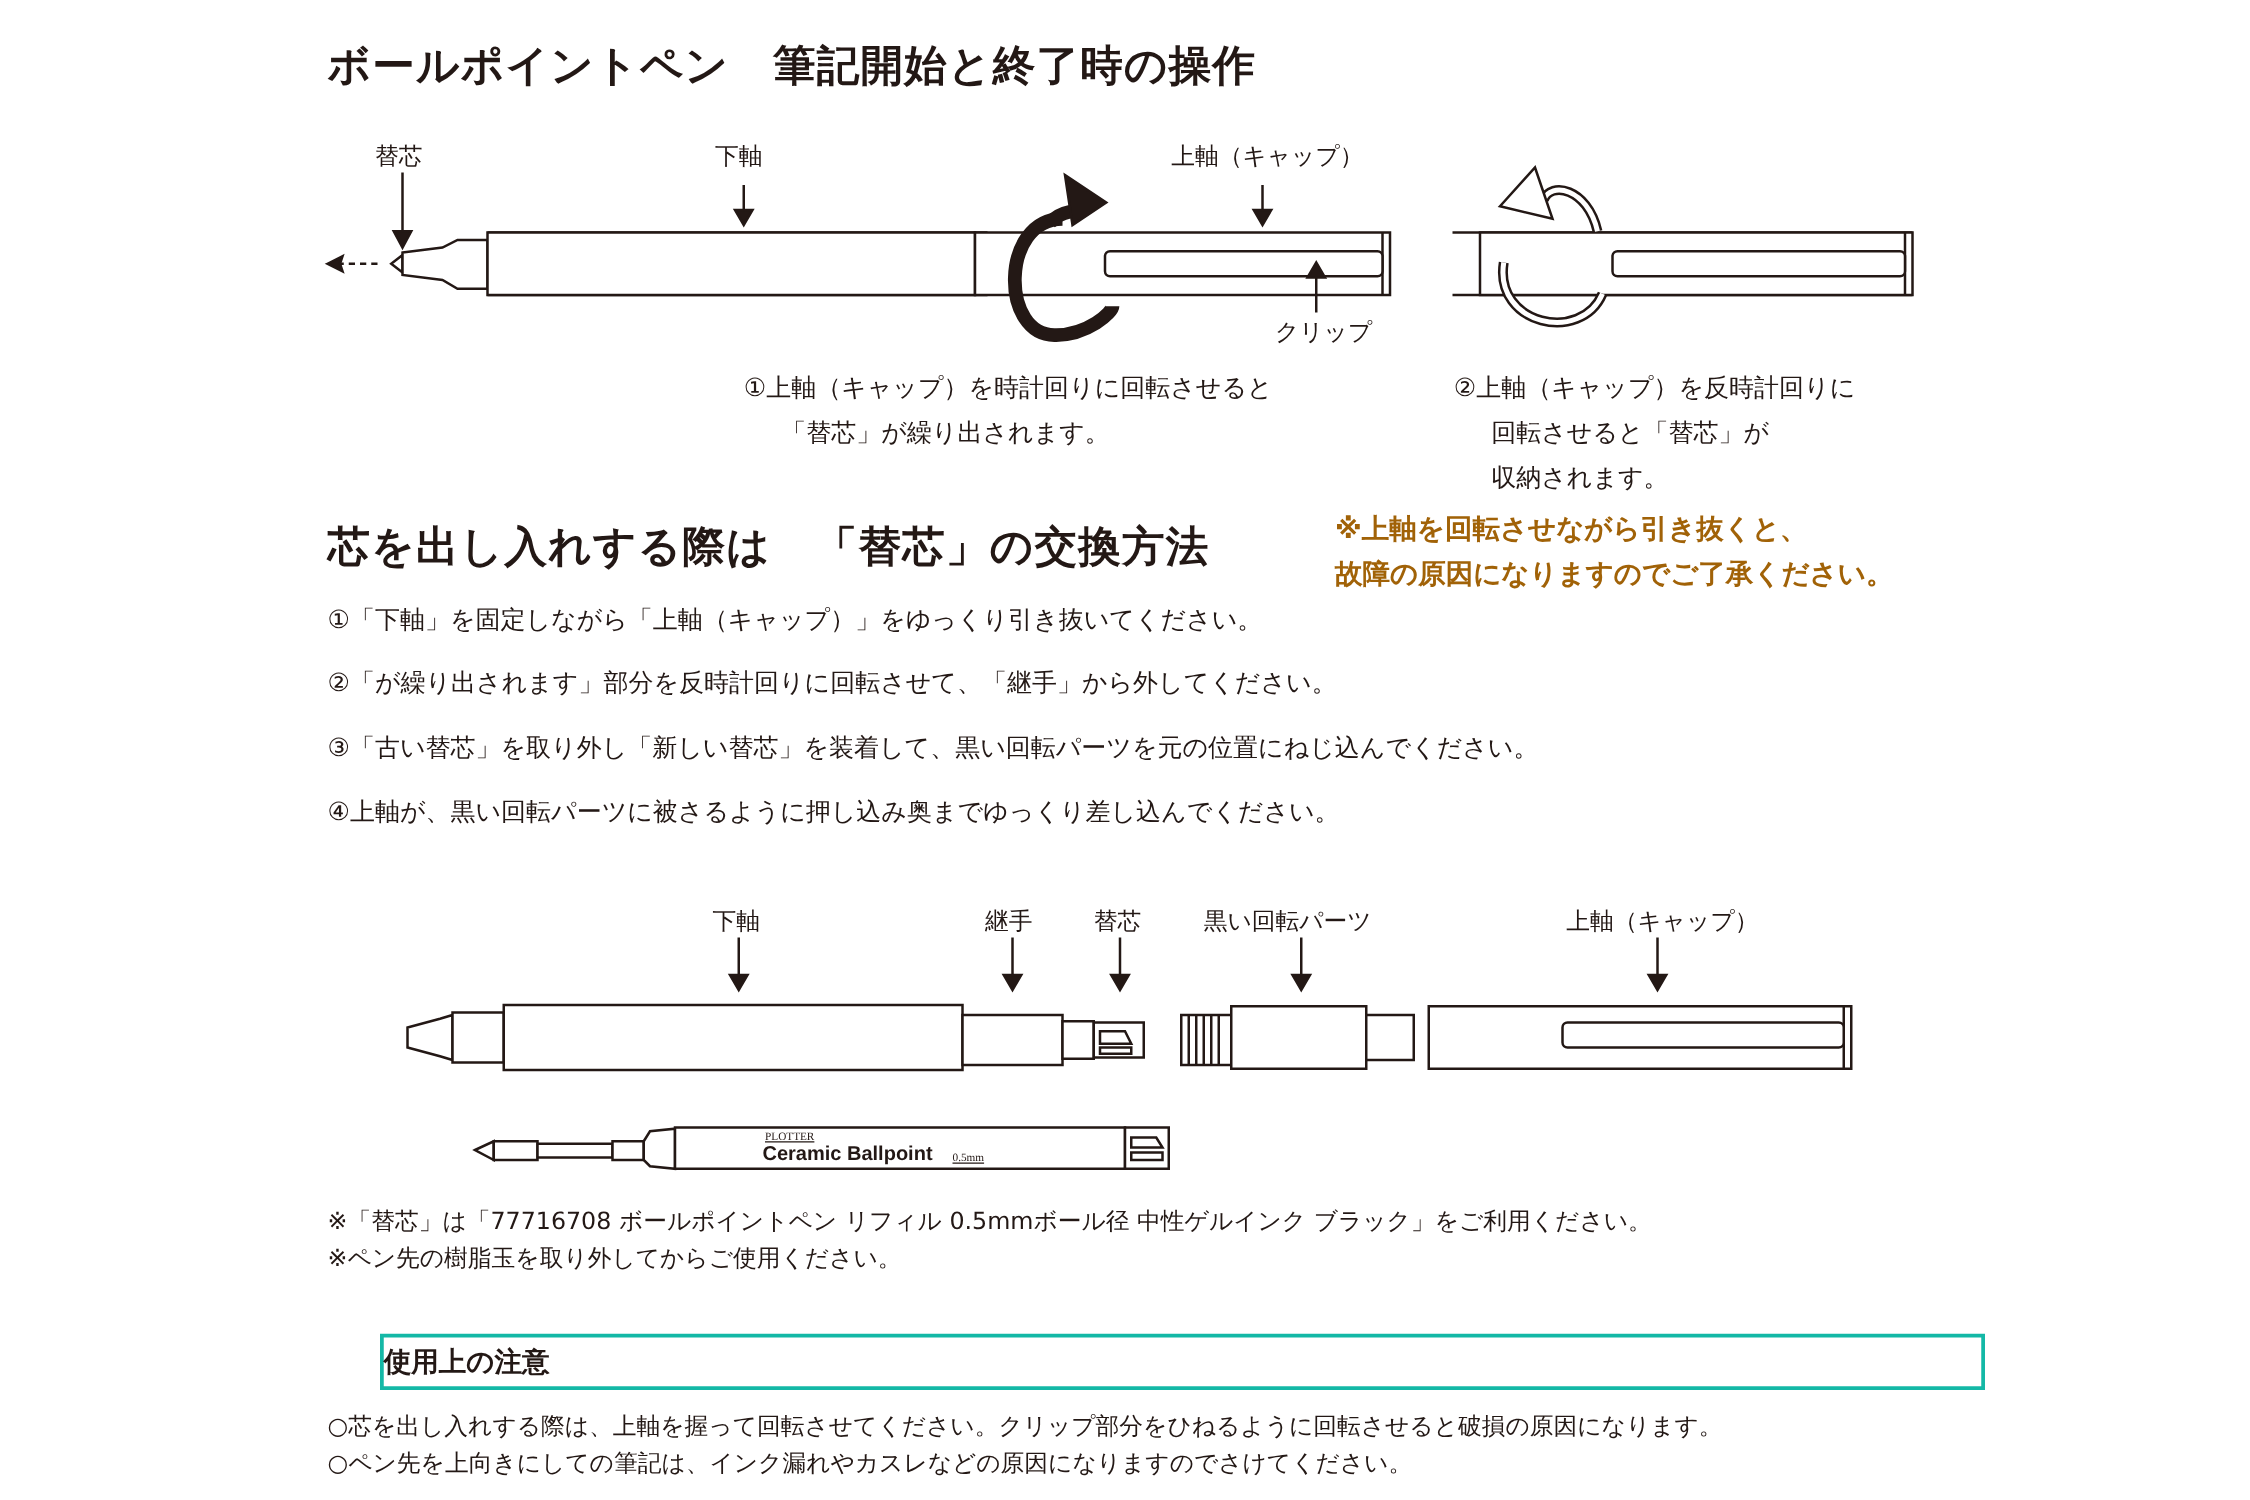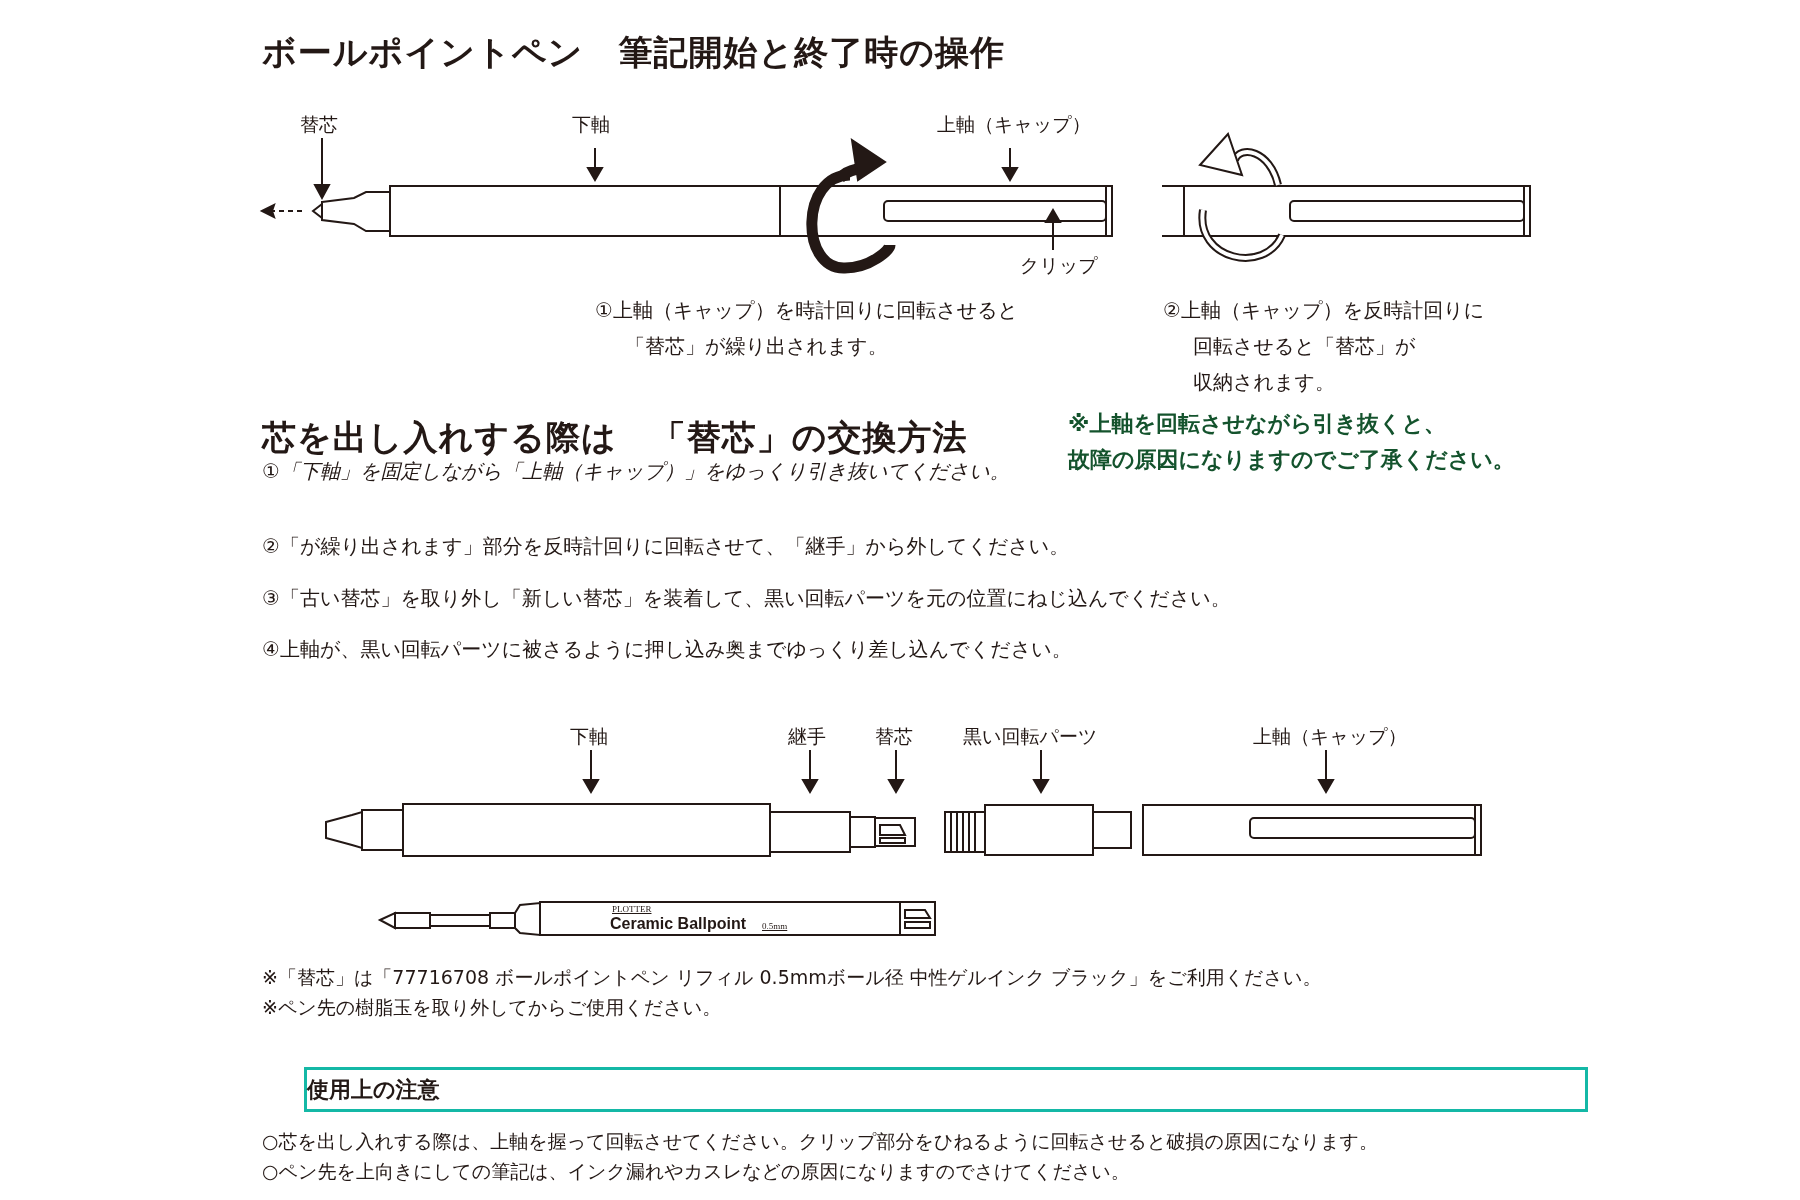"※上軸を回転させながら引き抜くと、" .red { color: #14532d -> #a16207 }
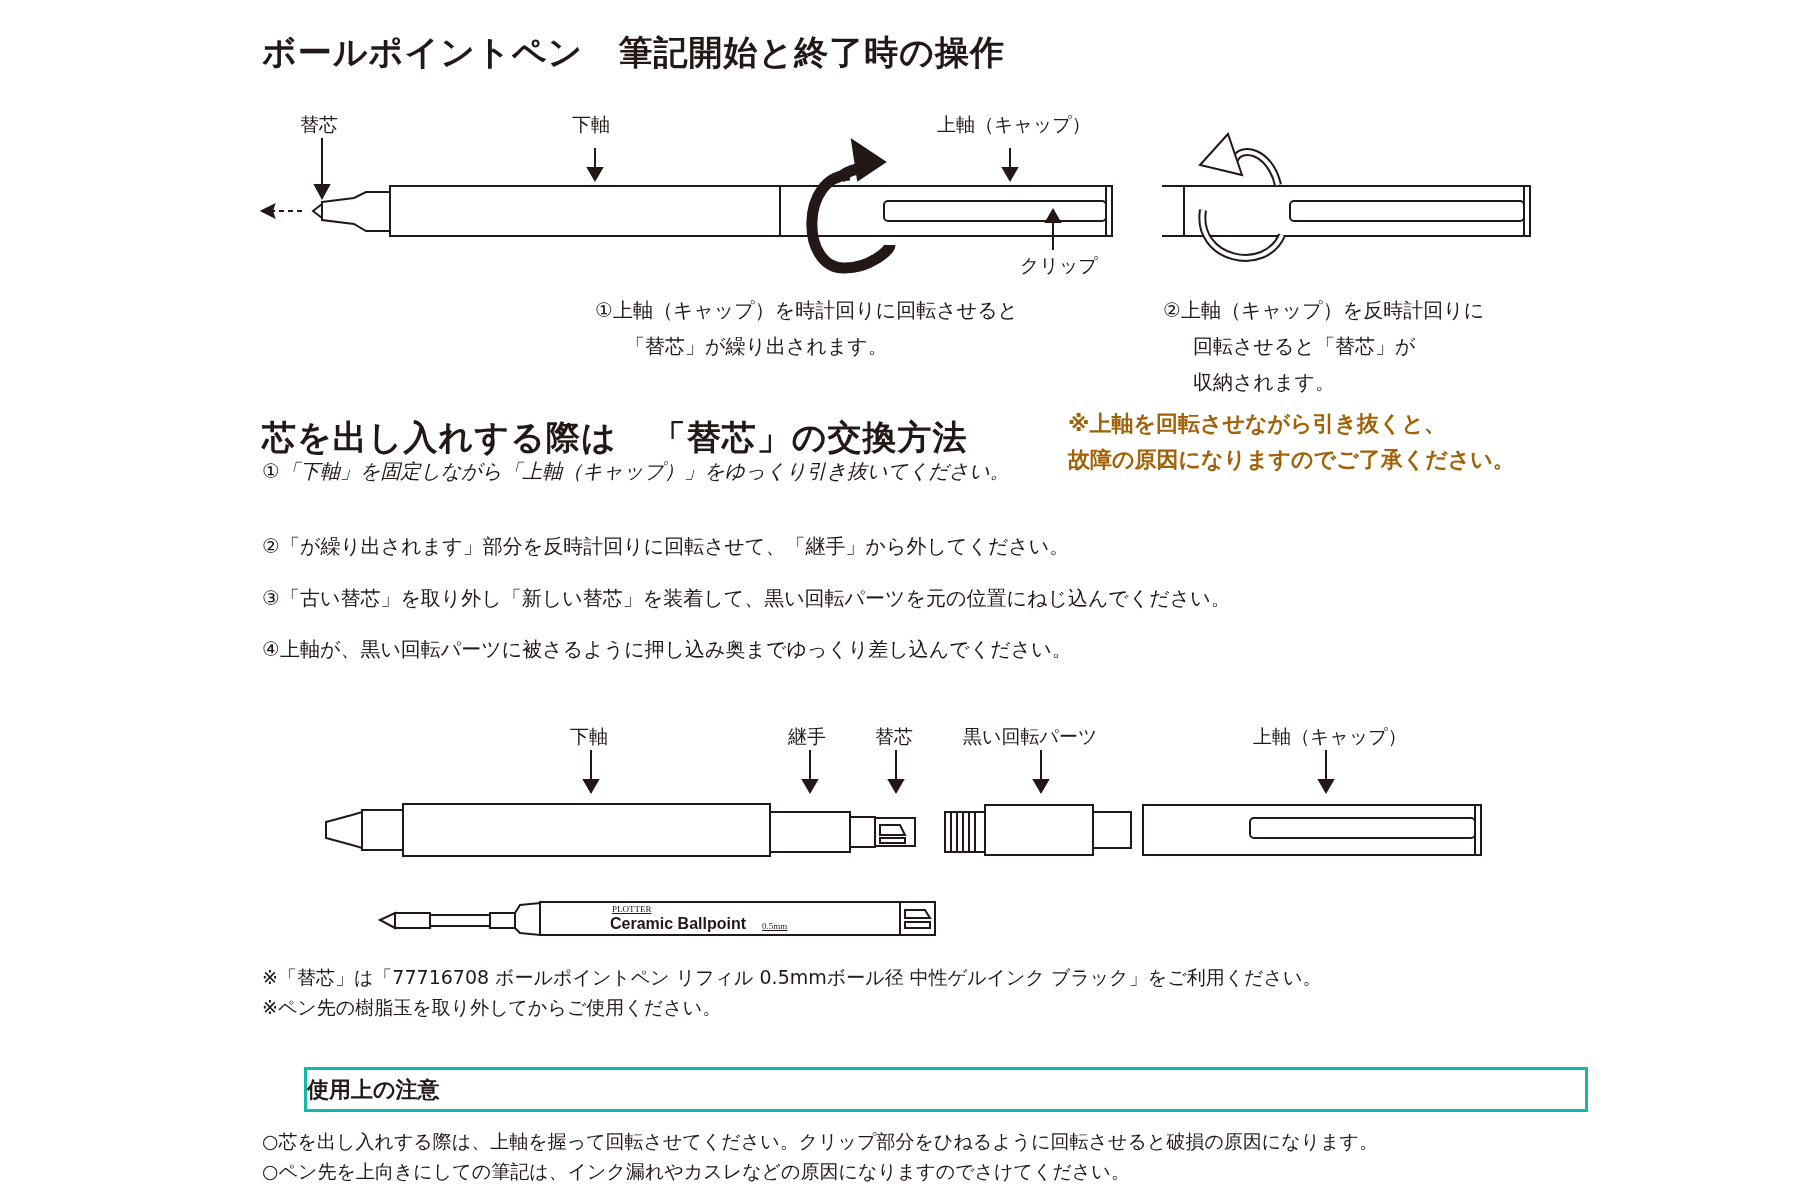"①「下軸」を固定しながら「上軸（キャップ）」をゆっくり引き抜いてください。" div.abs { font-style: italic -> none; top: 458px -> 482px }
